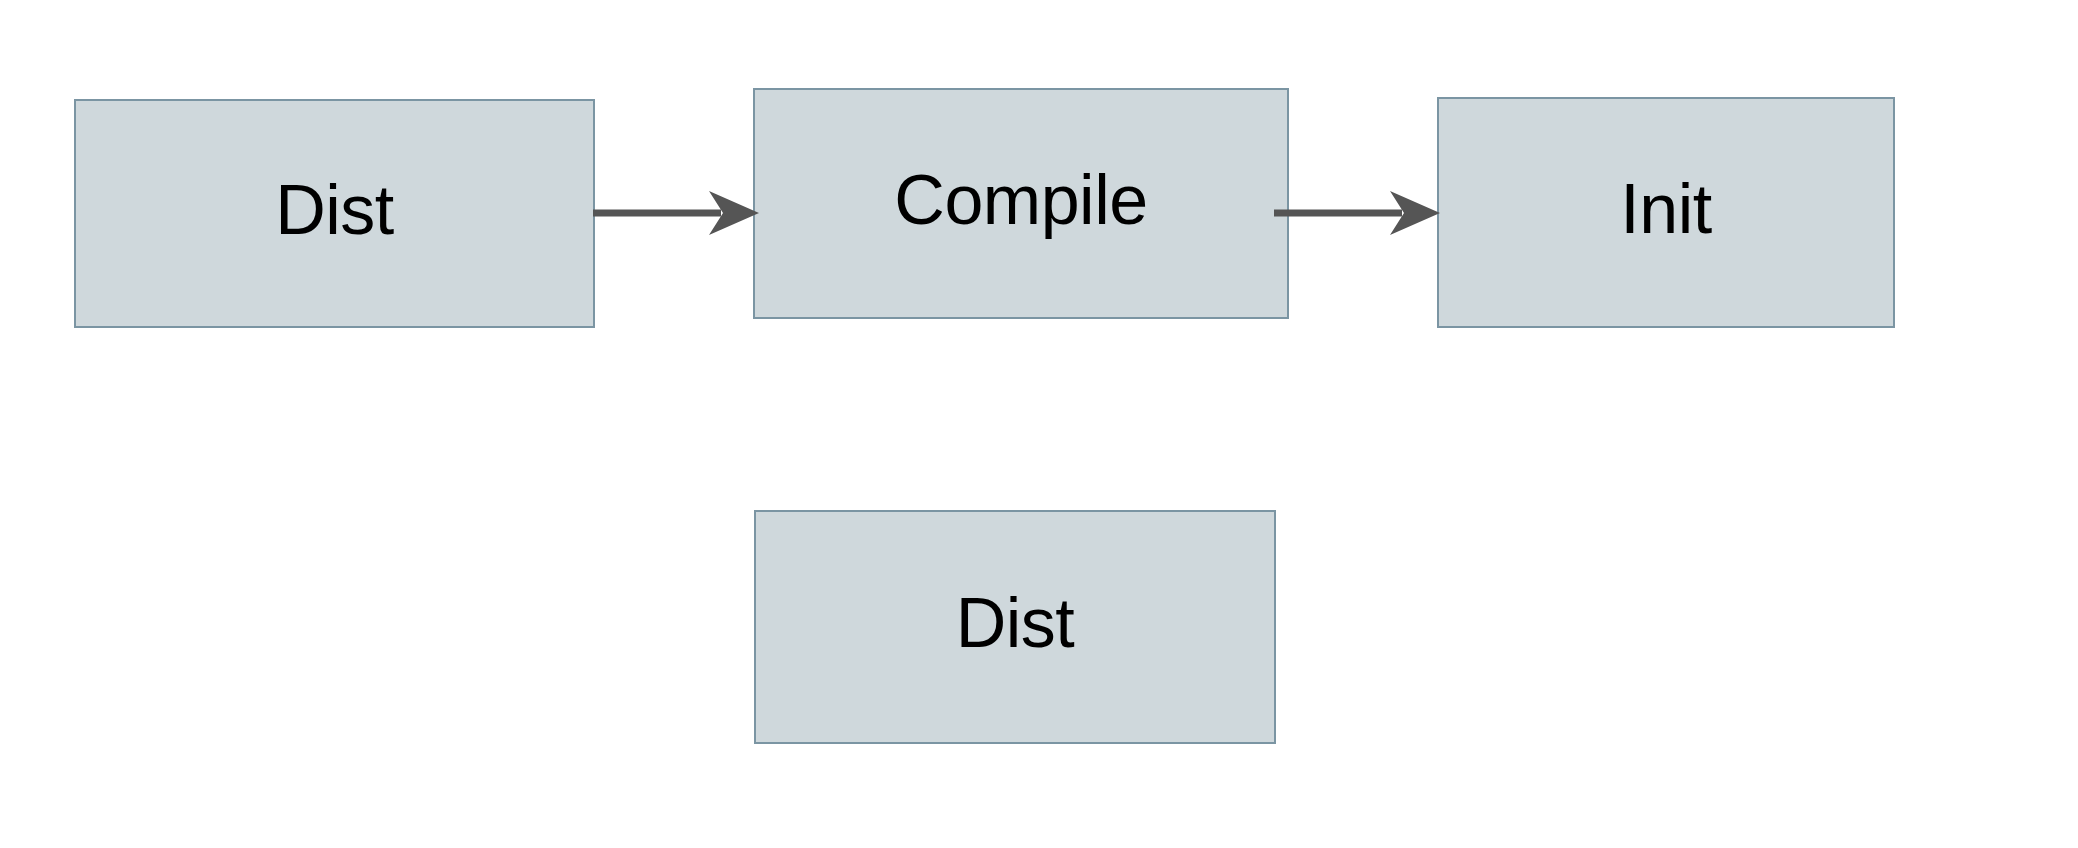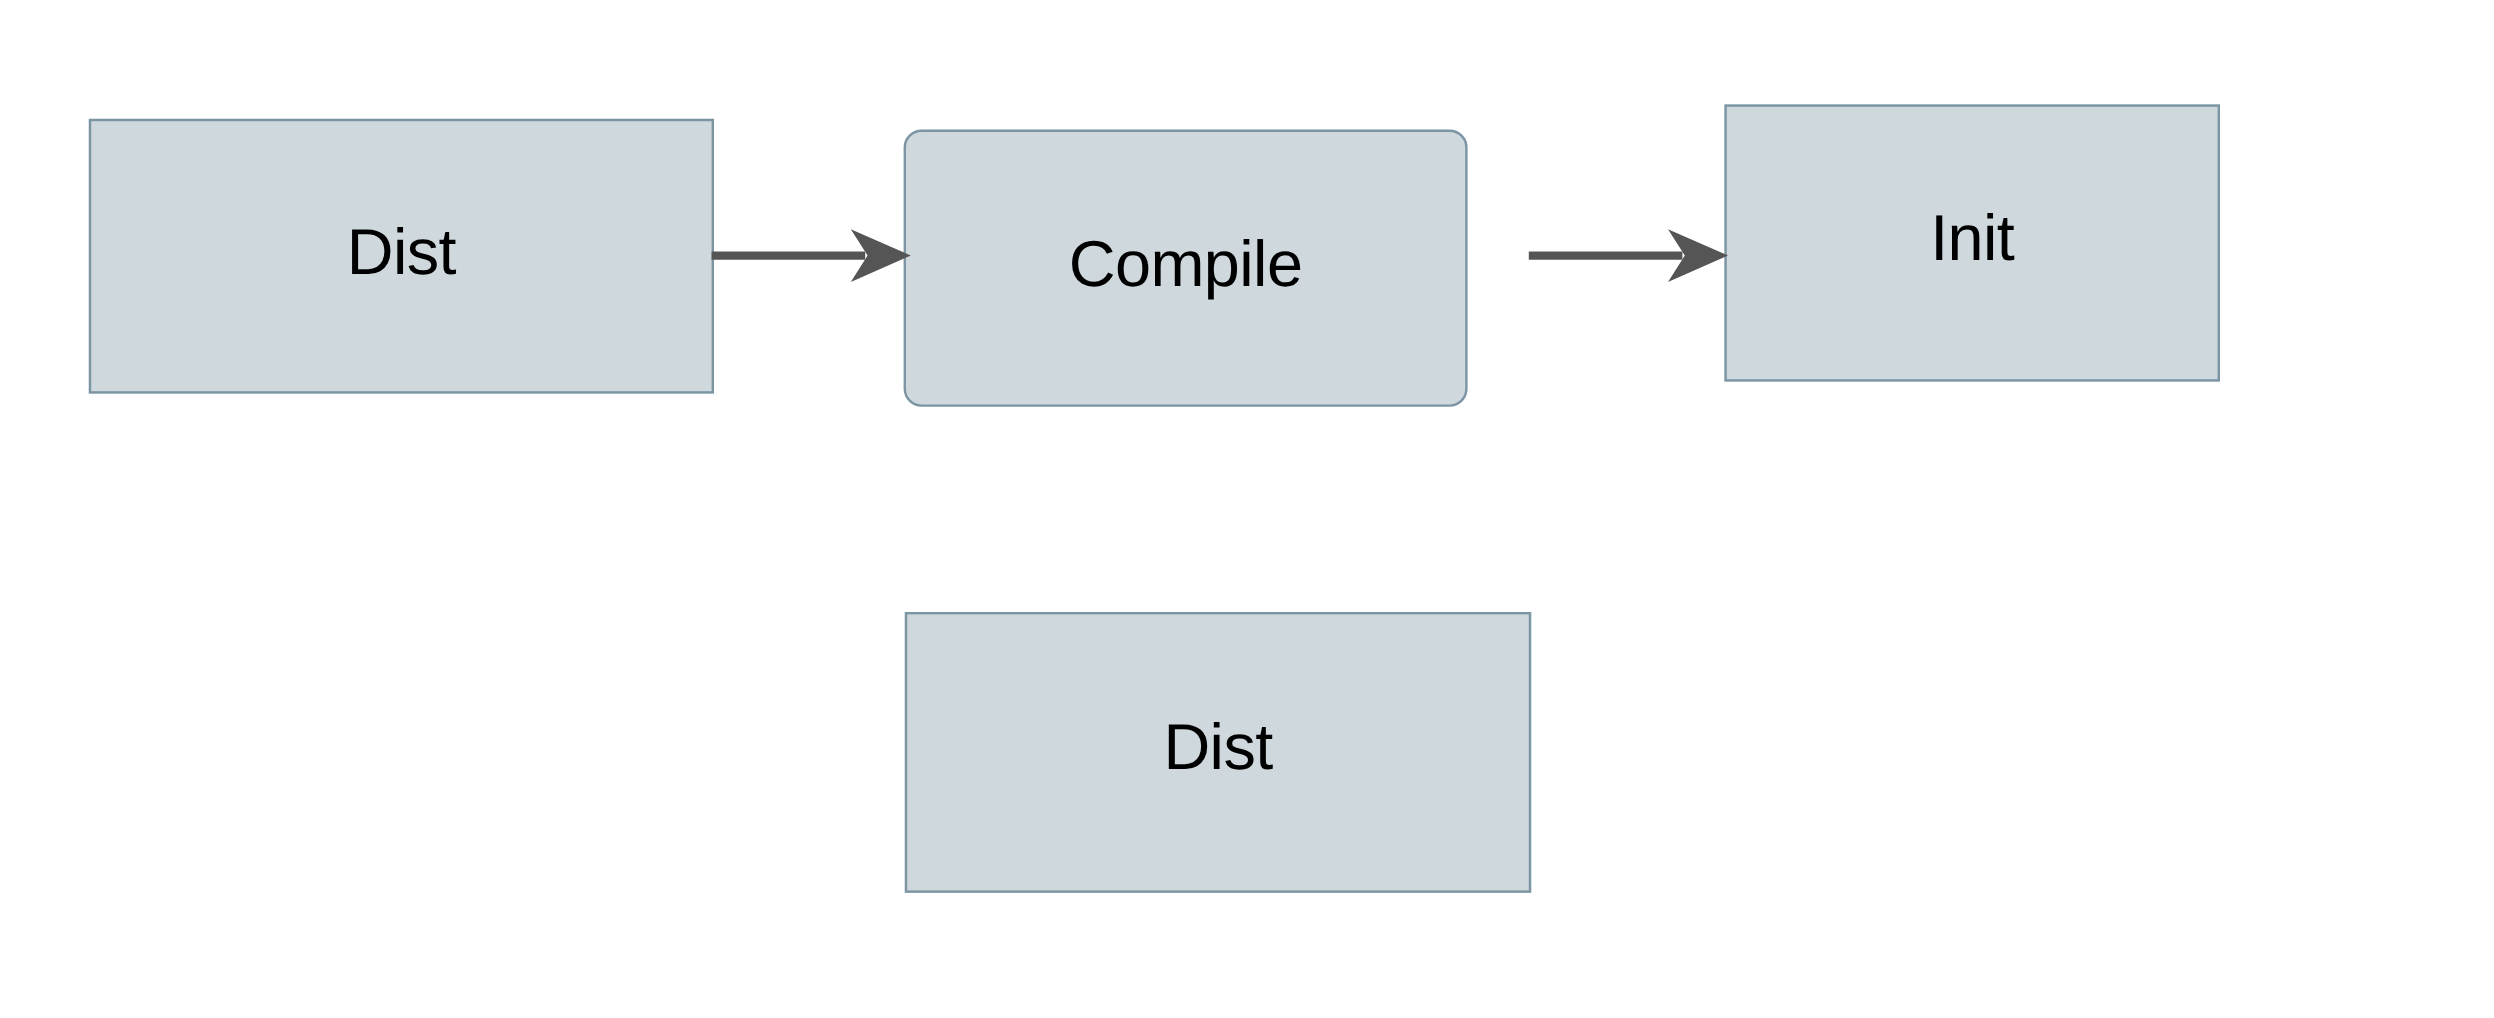"Dist" .node-label { font-size: 54px -> 70px }
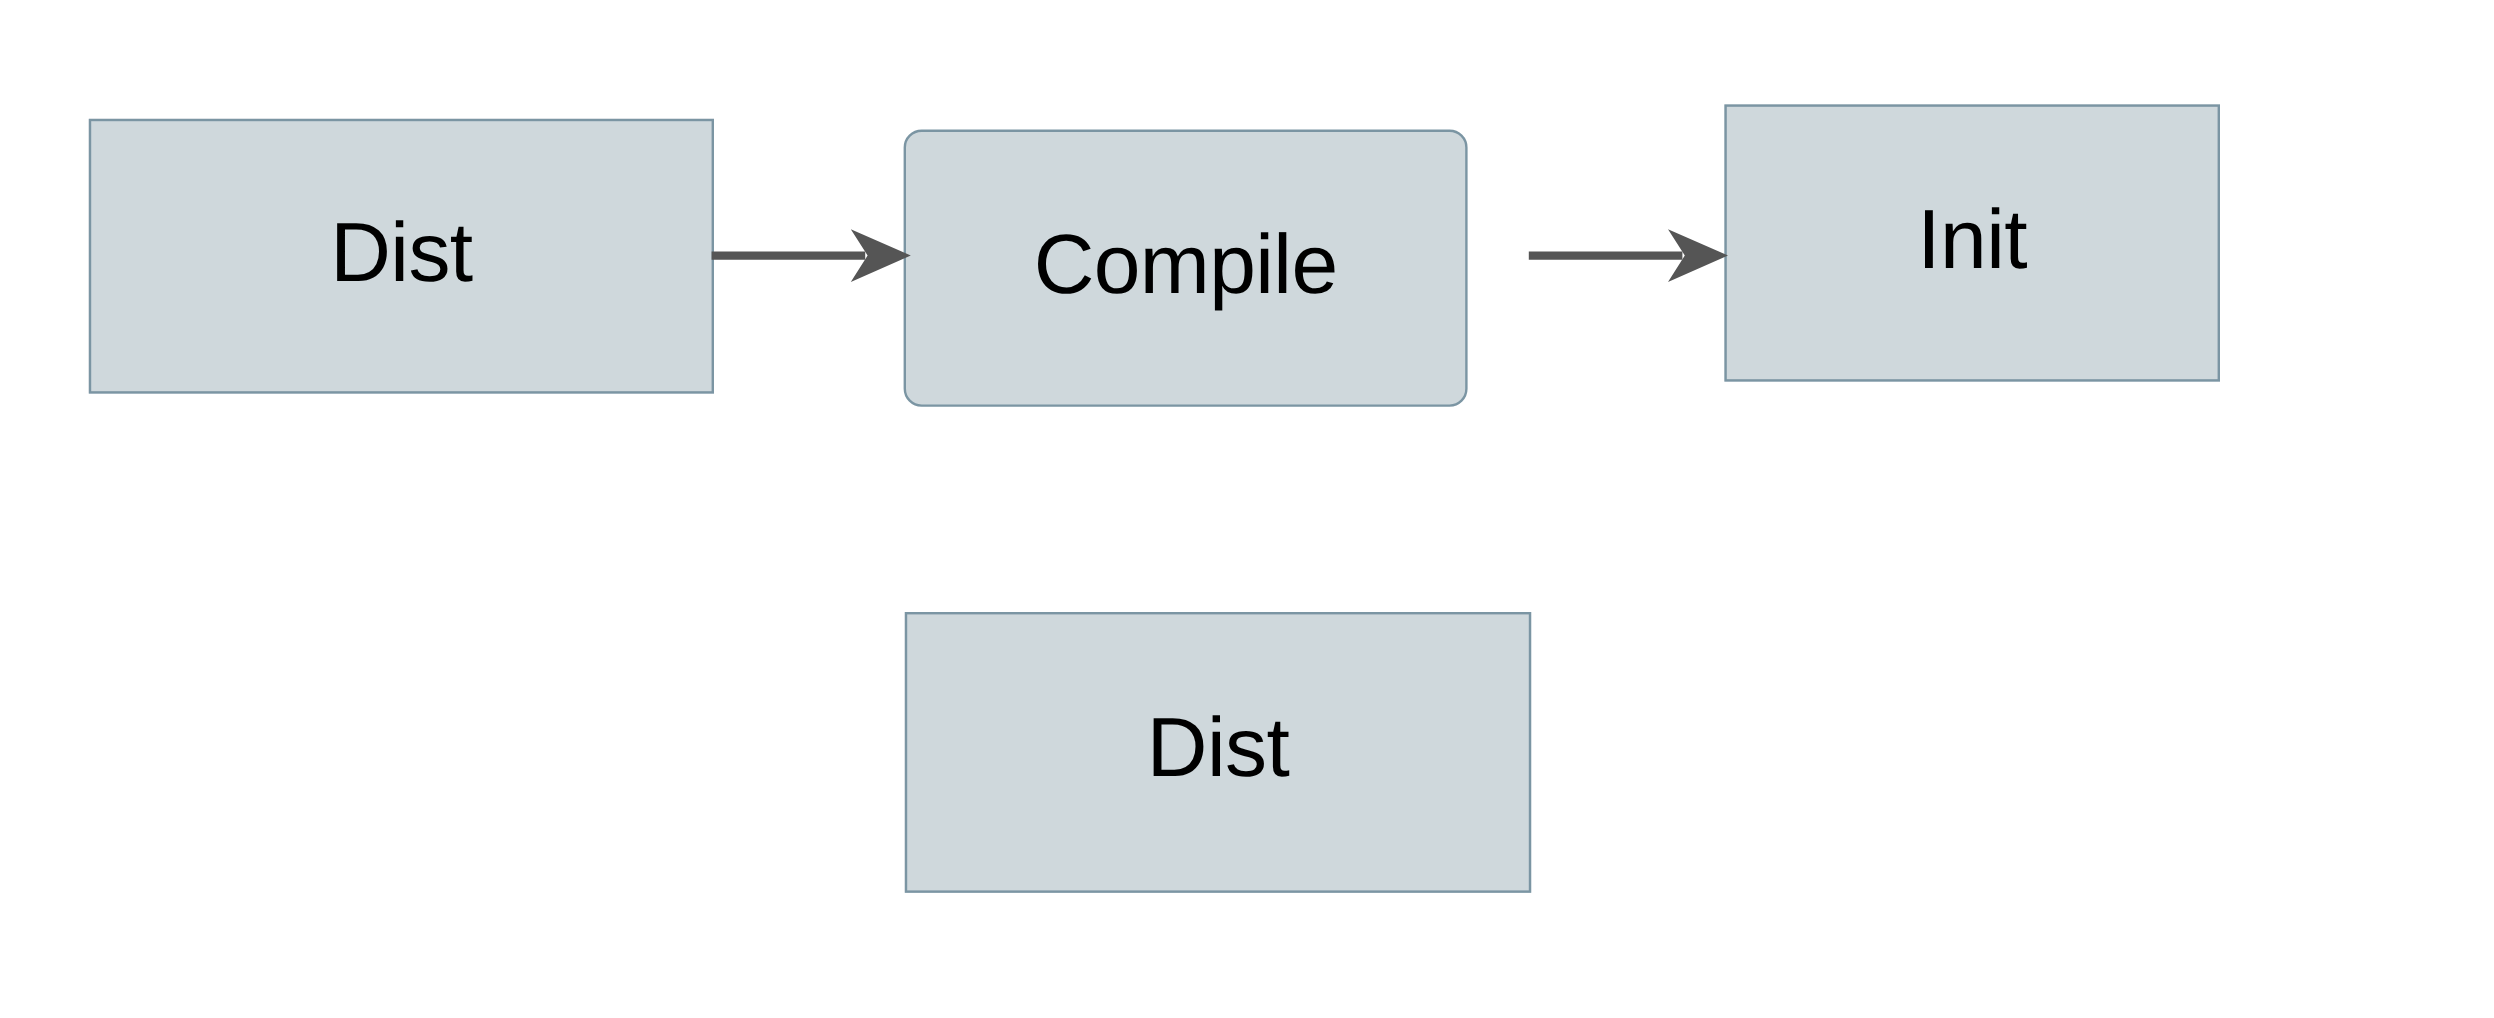"Compile" #node-compile { border-radius: 15px -> none; top: 108px -> 88px; width: 470px -> 536px }
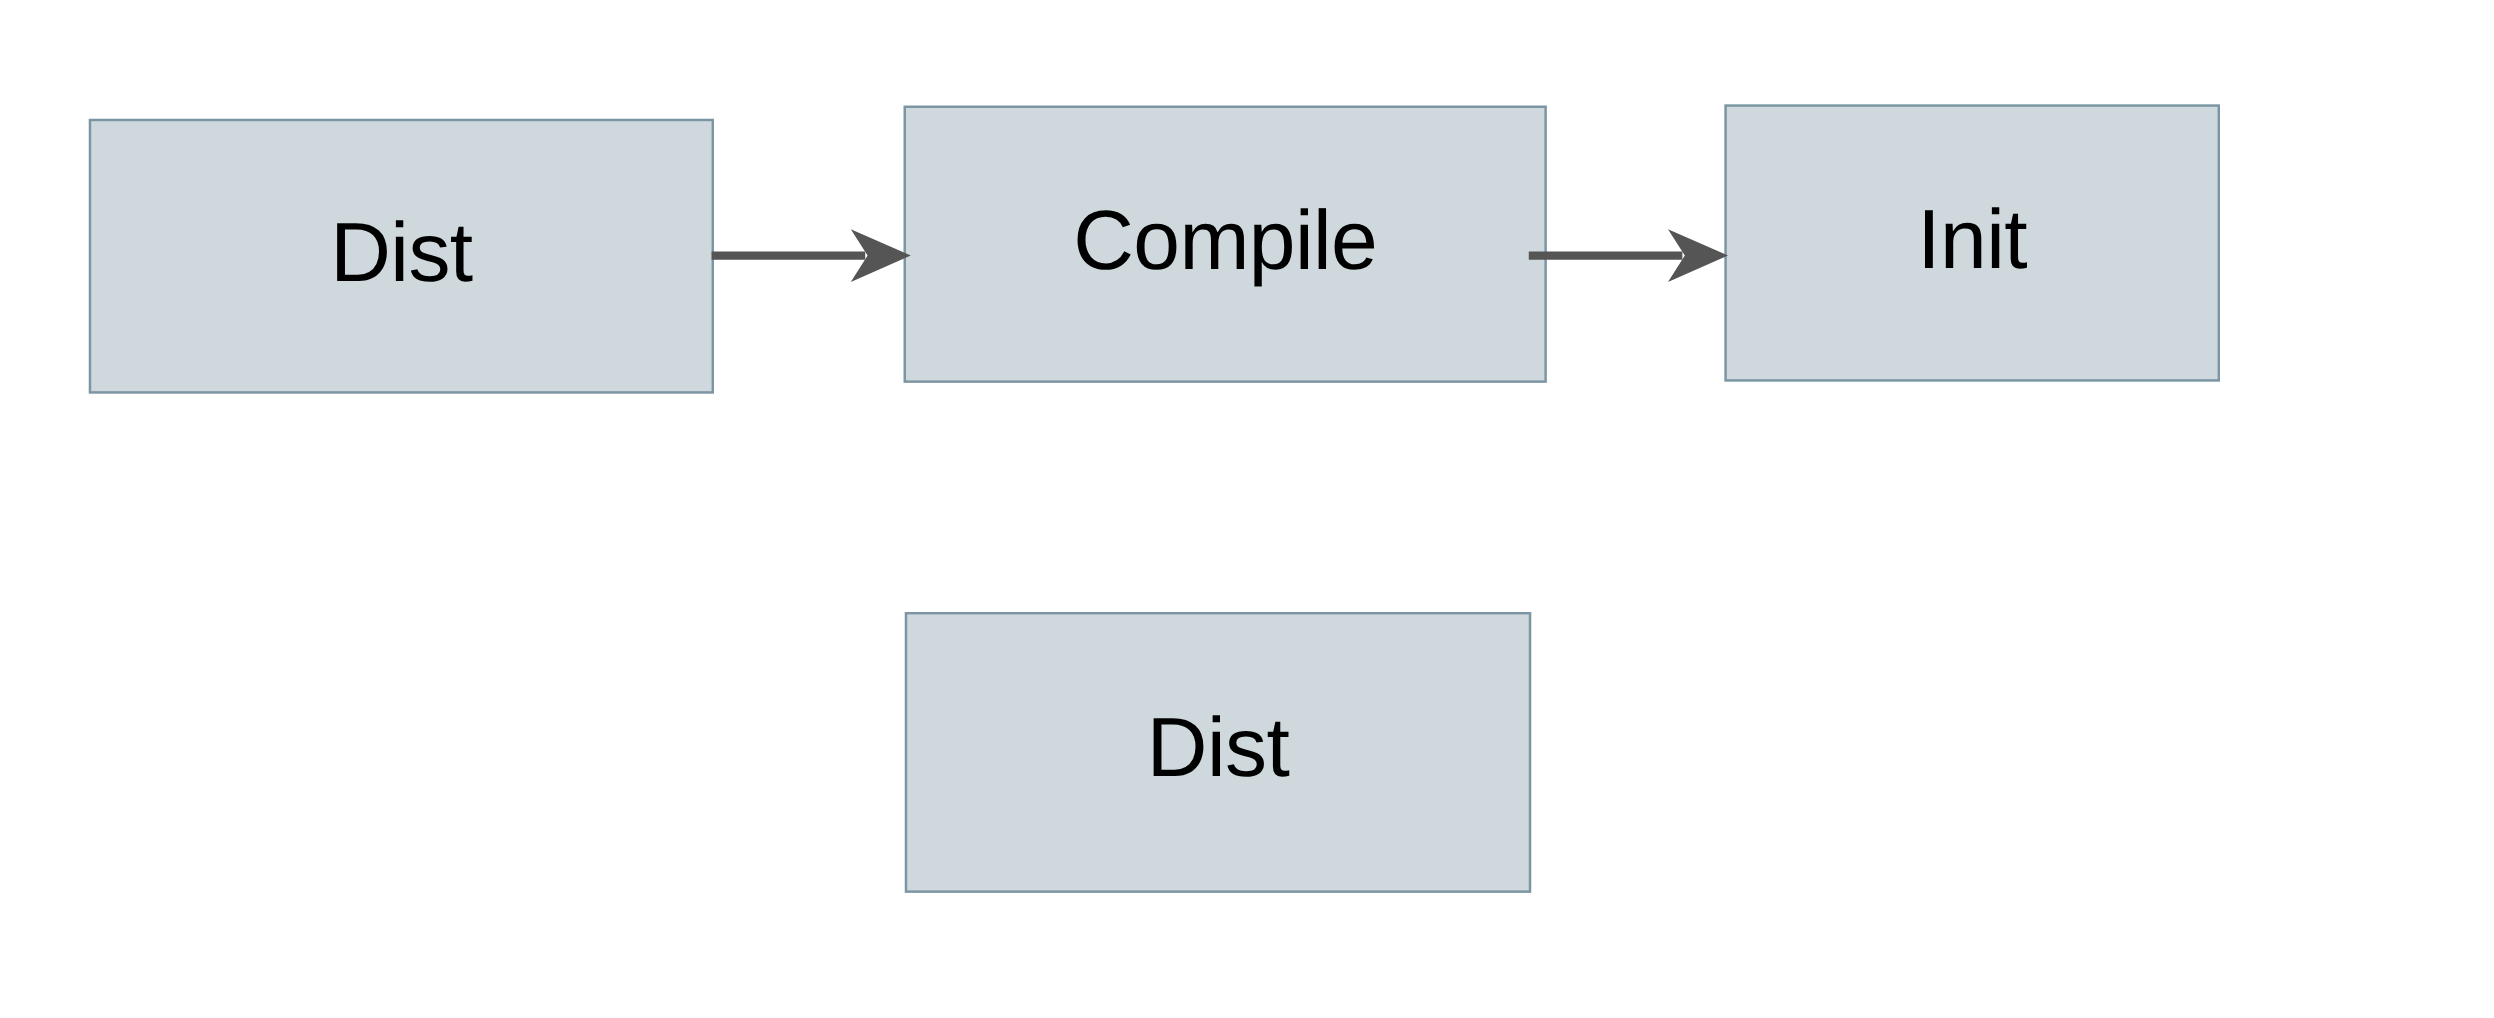"Init" #node-init { top: 87px -> 97px; width: 413px -> 458px }
